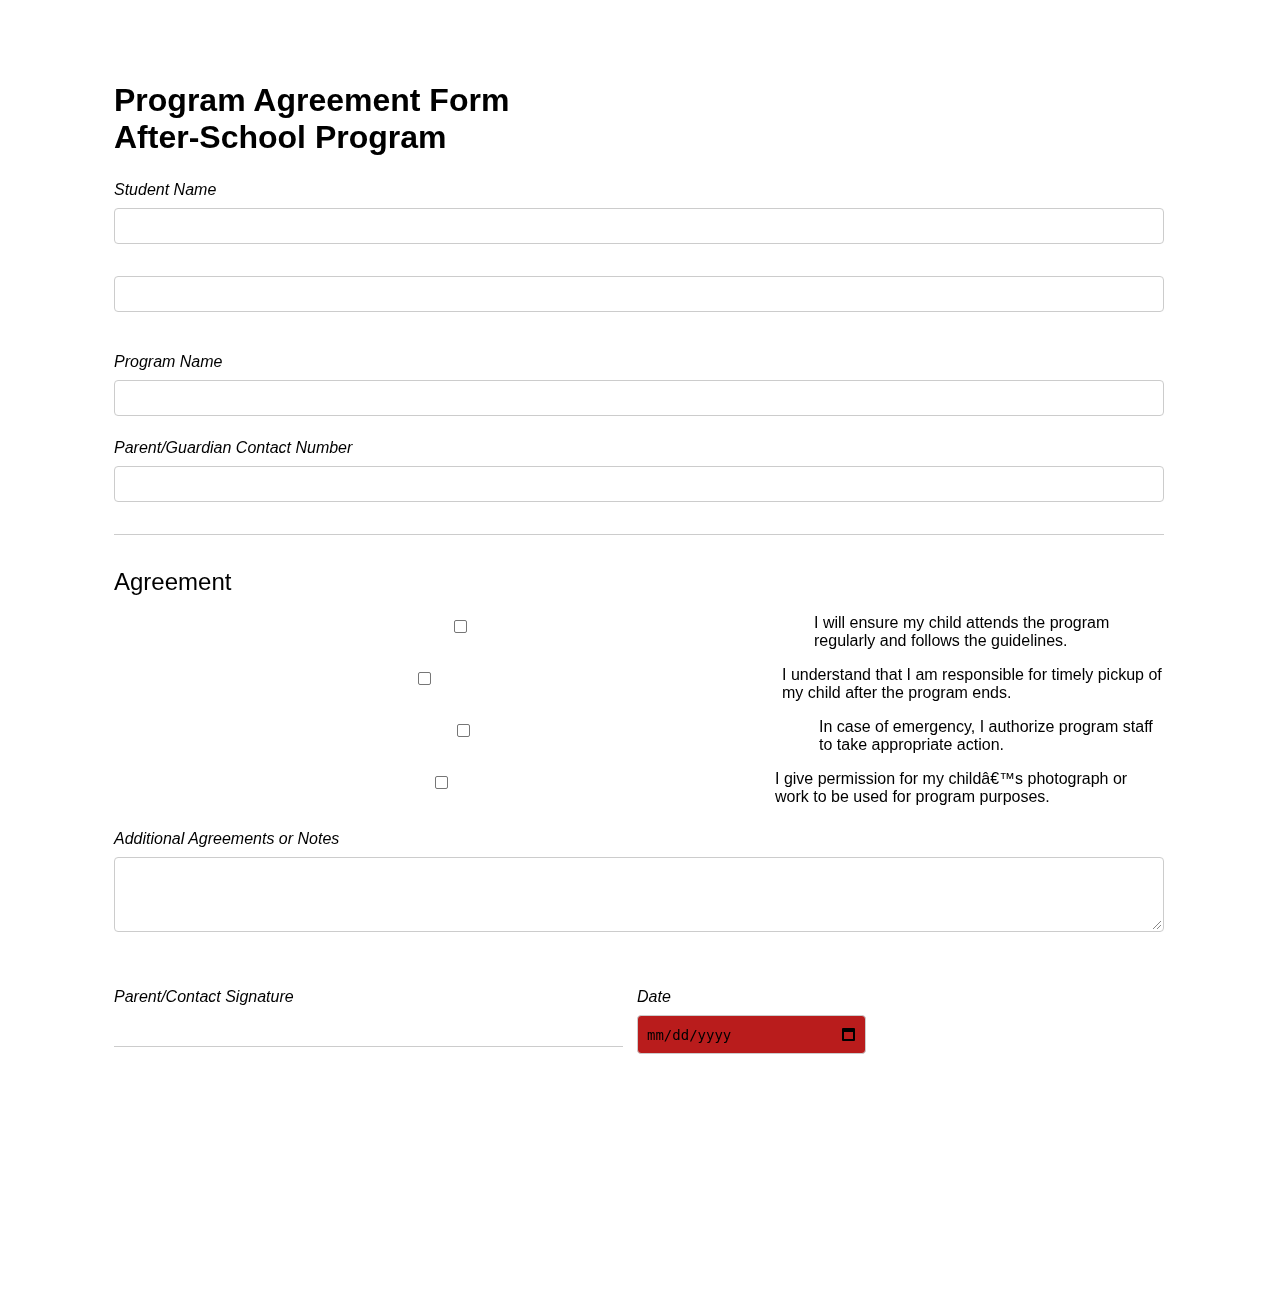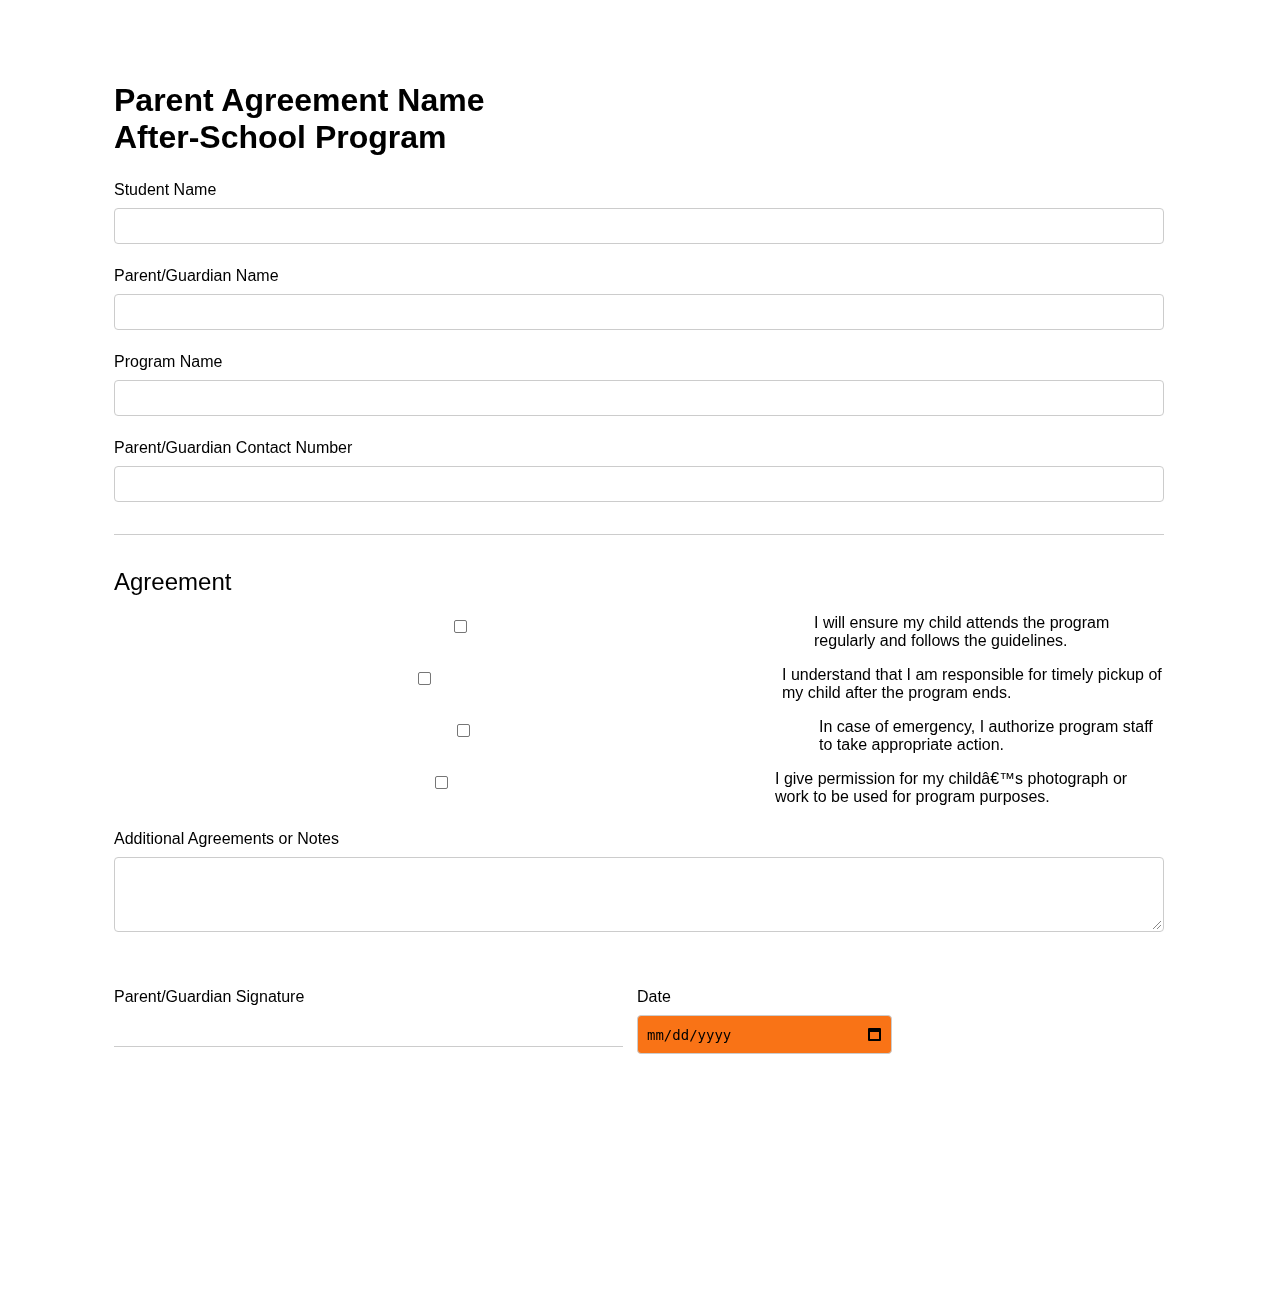"Parent Agreement Name" span { text: Parent Agreement Name -> Program Agreement Form }
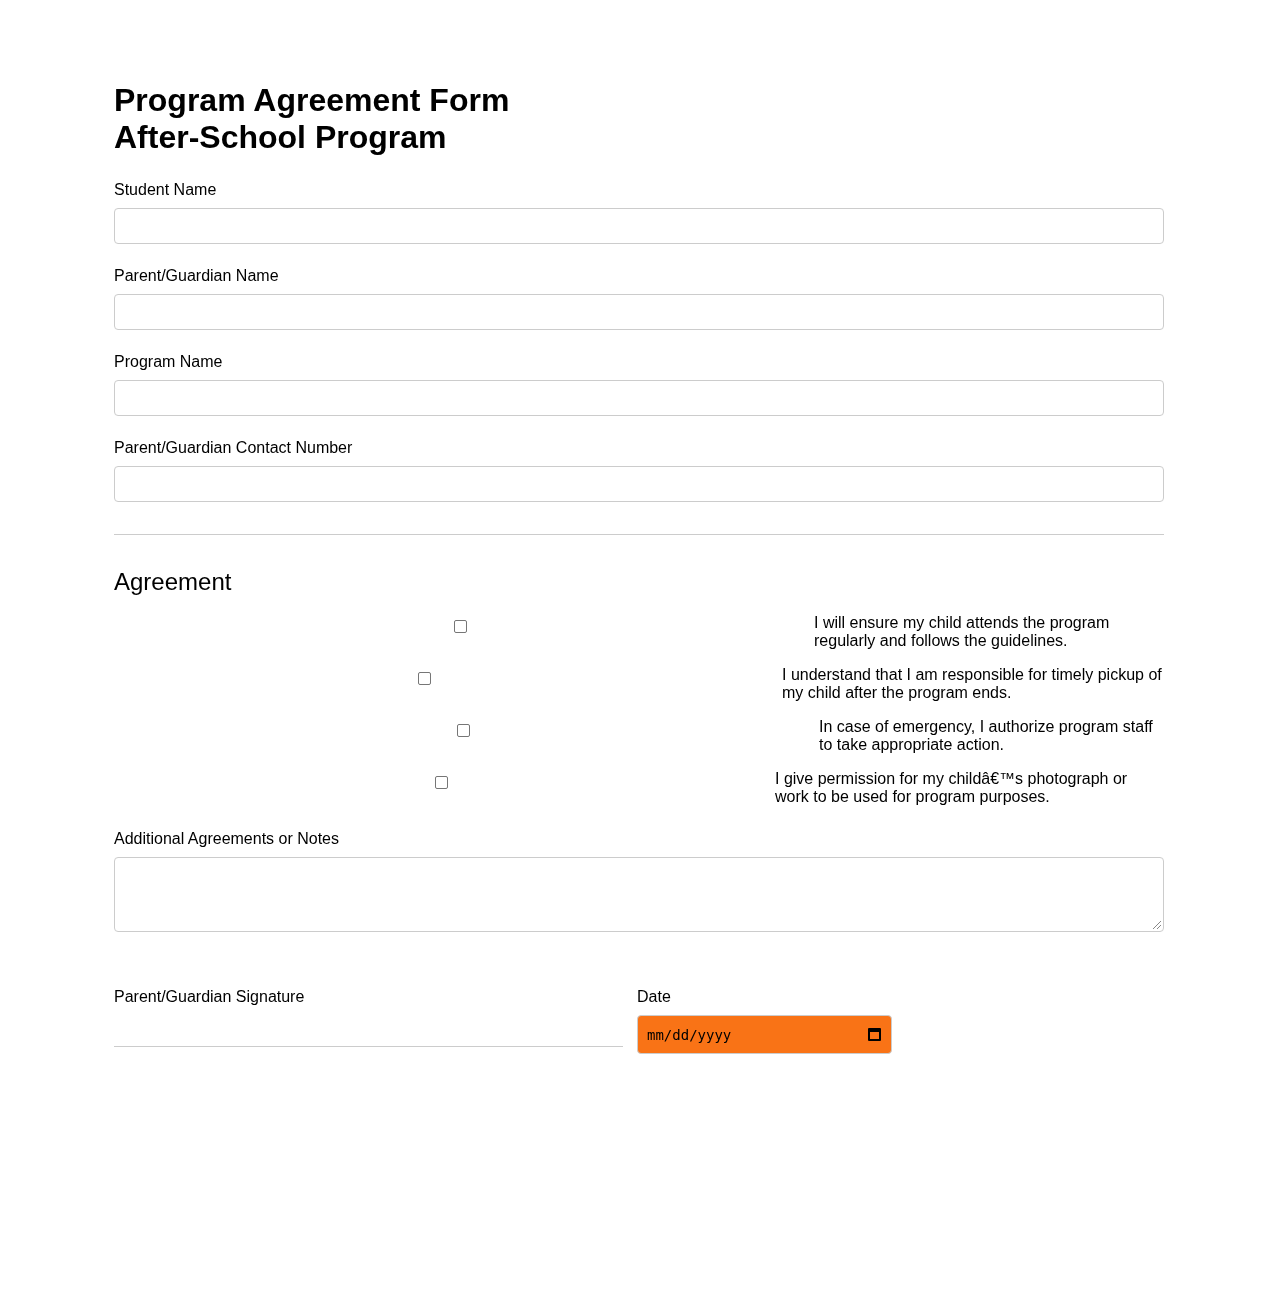"Student Name" .field-label { font-style: none -> italic }
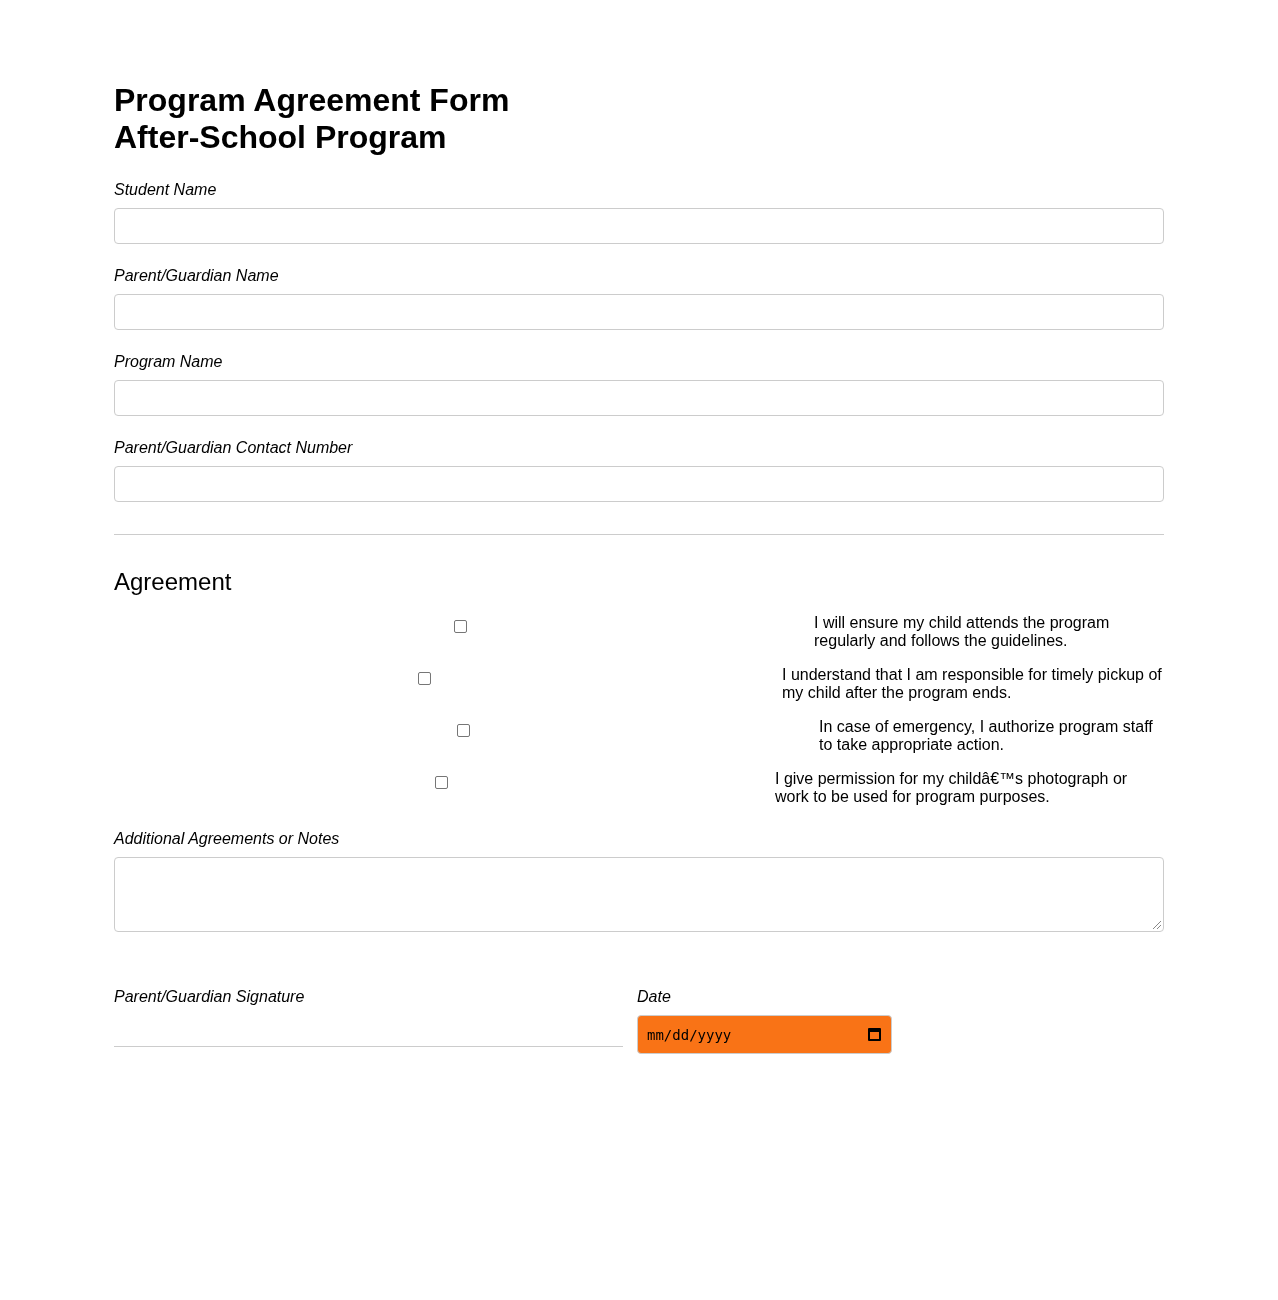"Parent/Guardian Name" label.field-label { html: <label>Parent/Guardian Name</label> -> none }
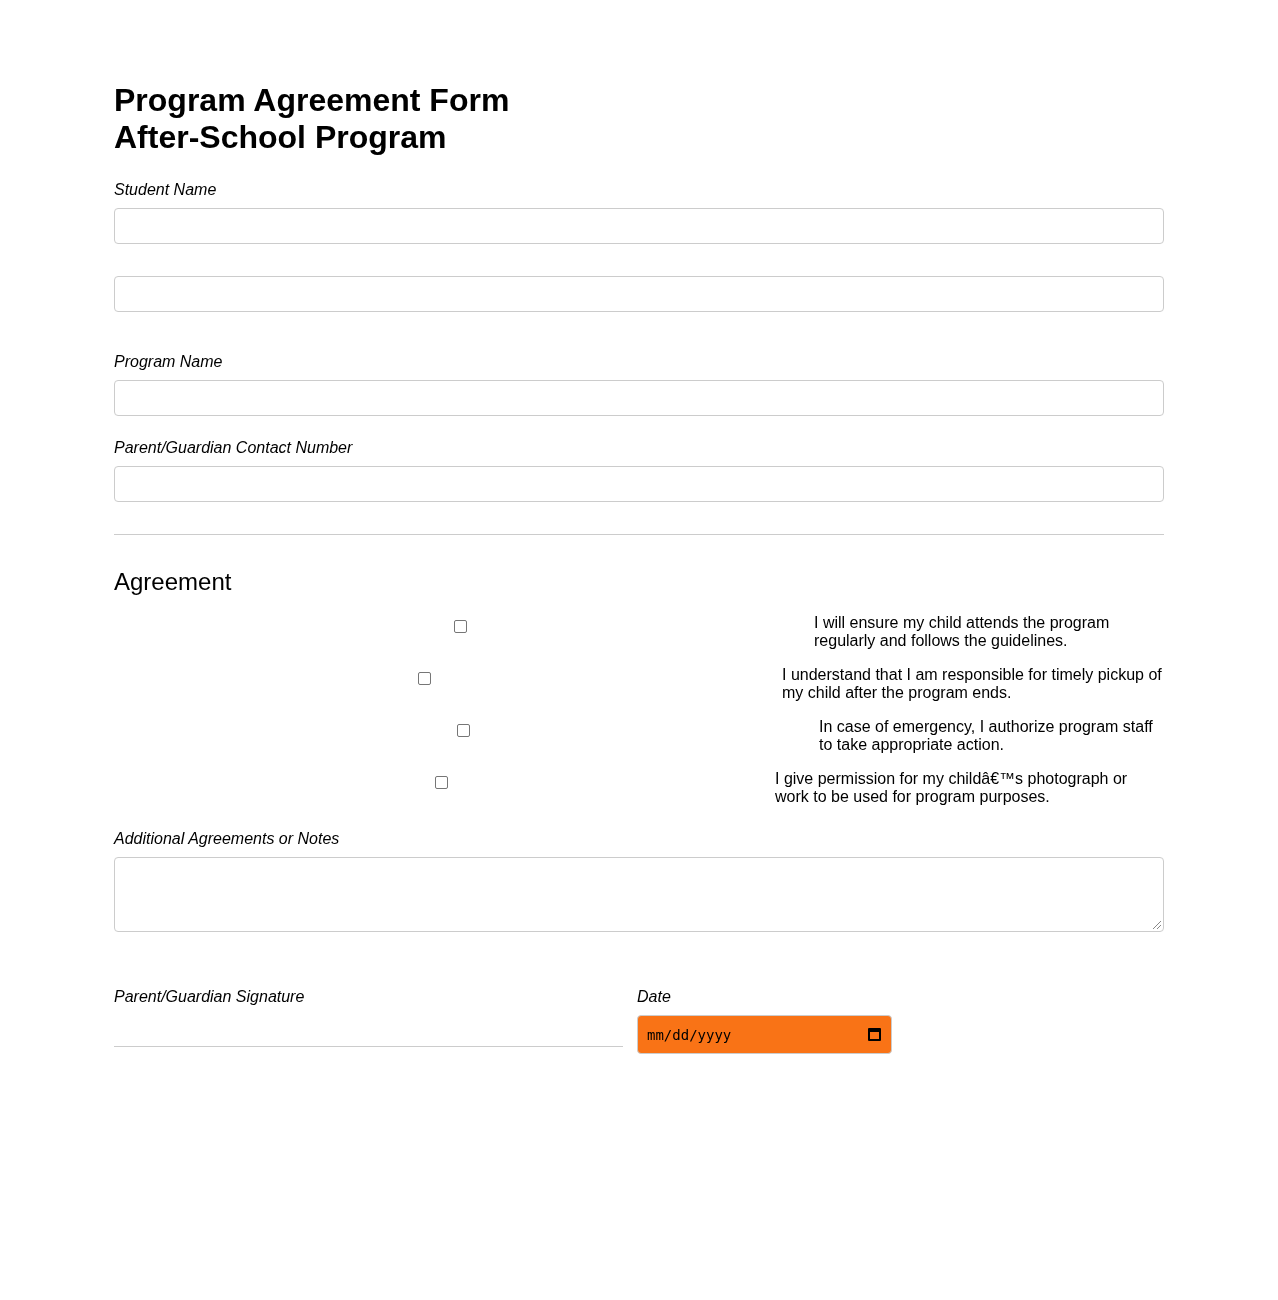"Parent/Guardian Signature" label.field-label { text: Parent/Guardian -> Parent/Contact }
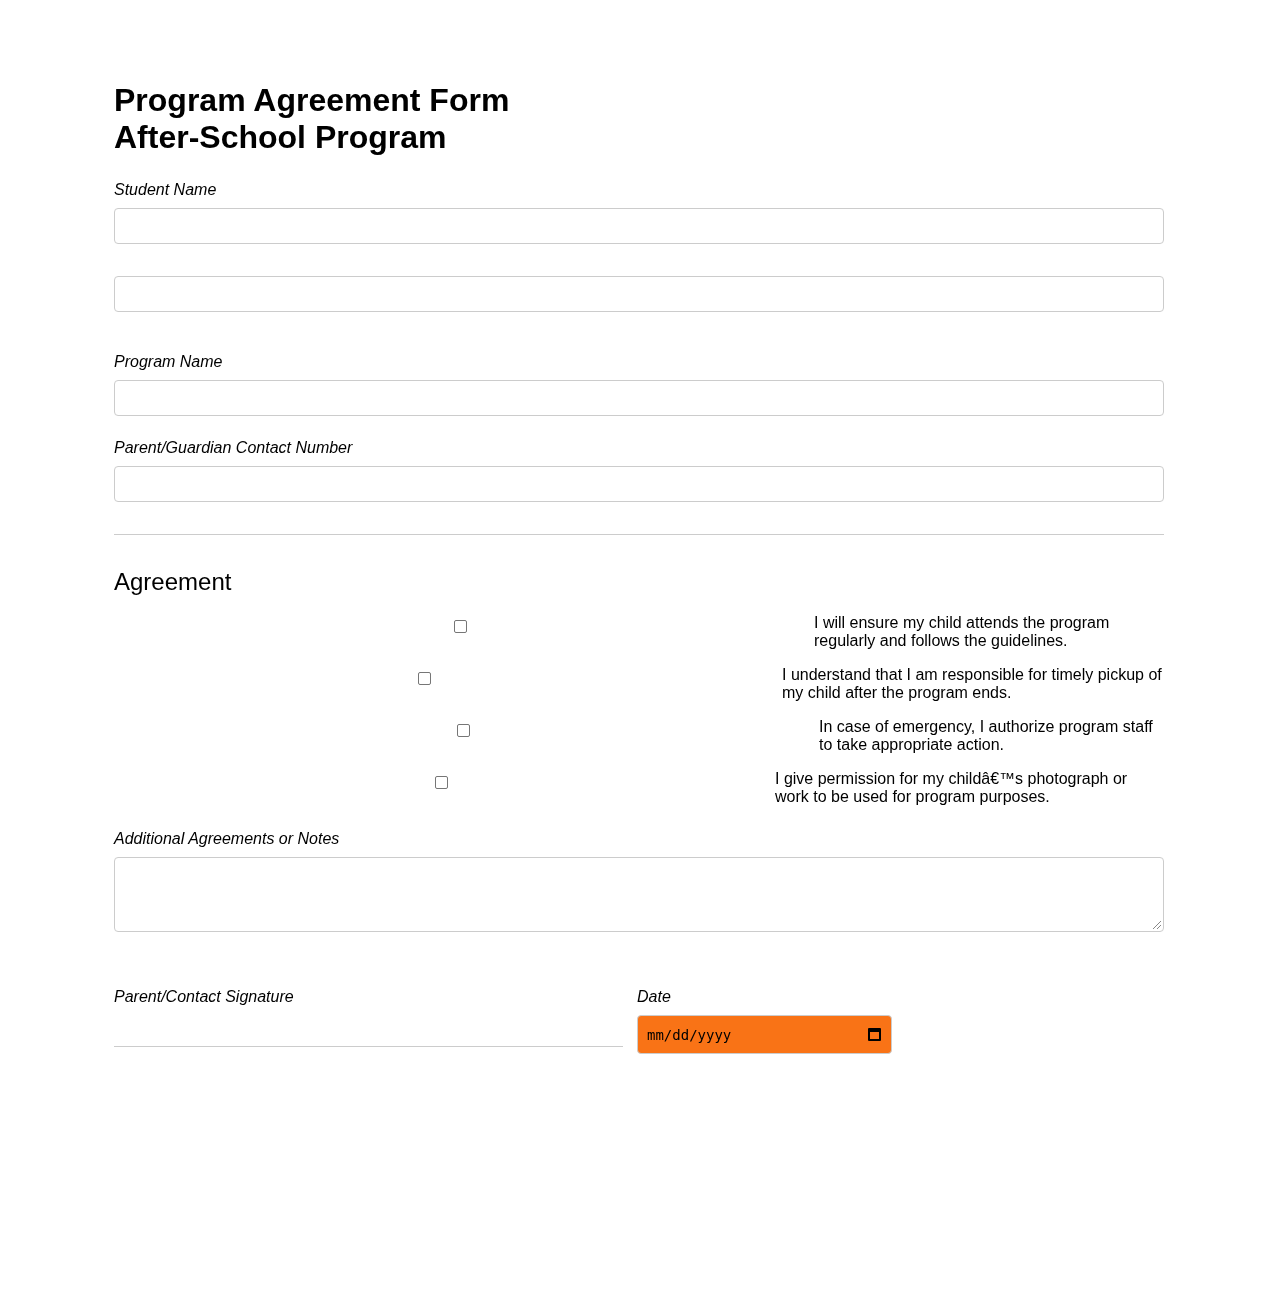"mm/dd/yyyy" .date-input { background: #f97316 -> #b91c1c; width: 255px -> 229px }
